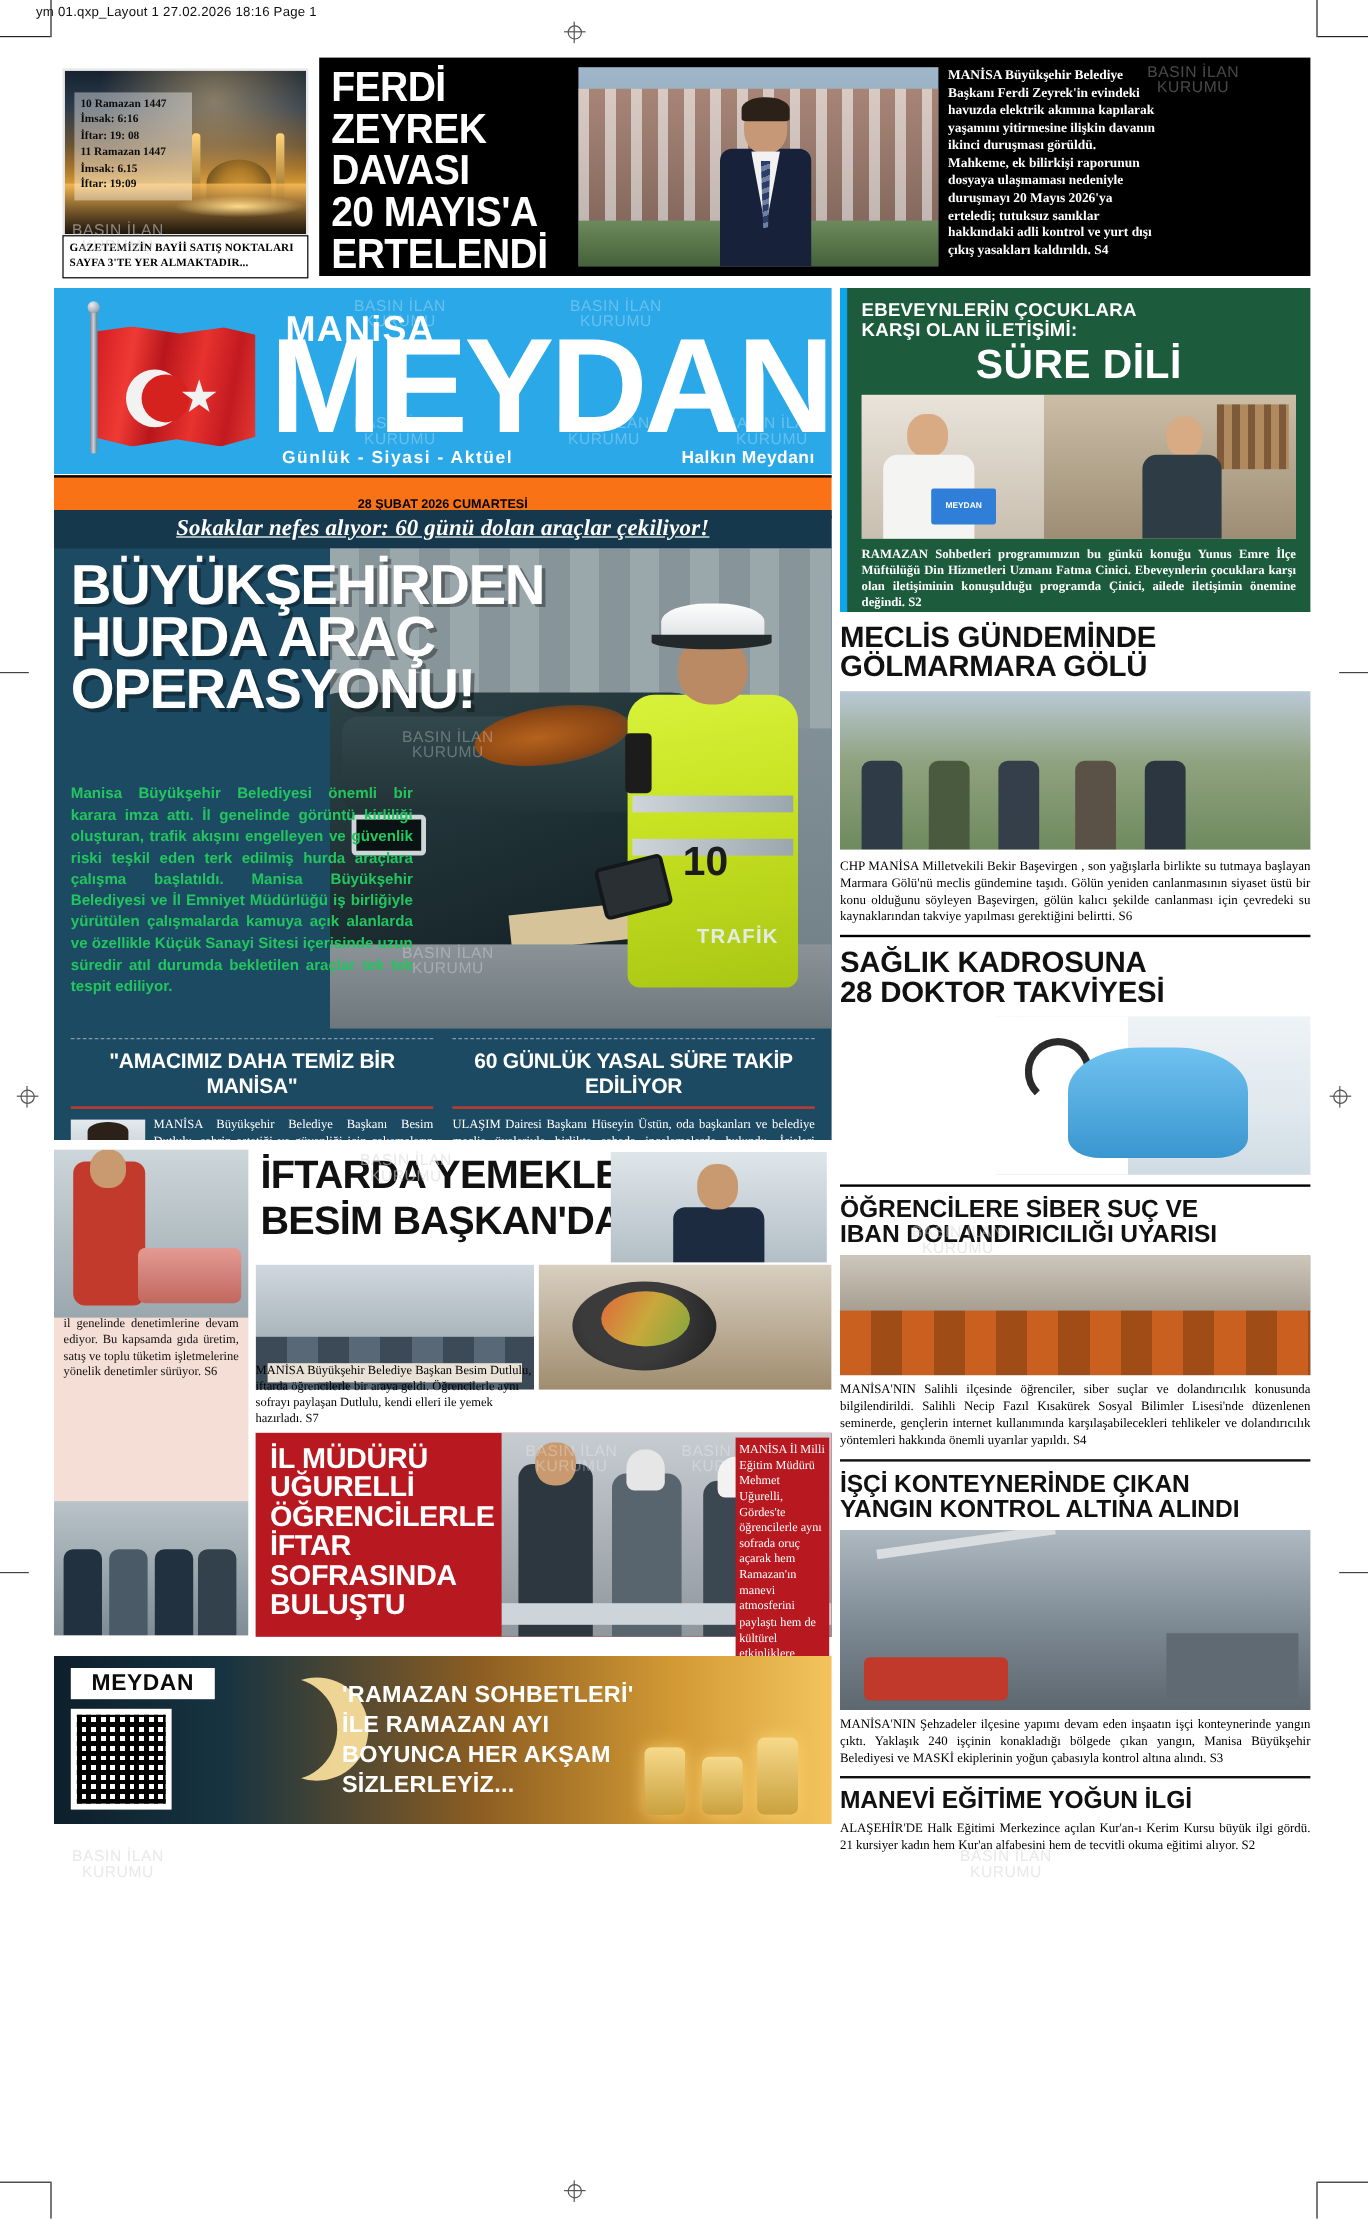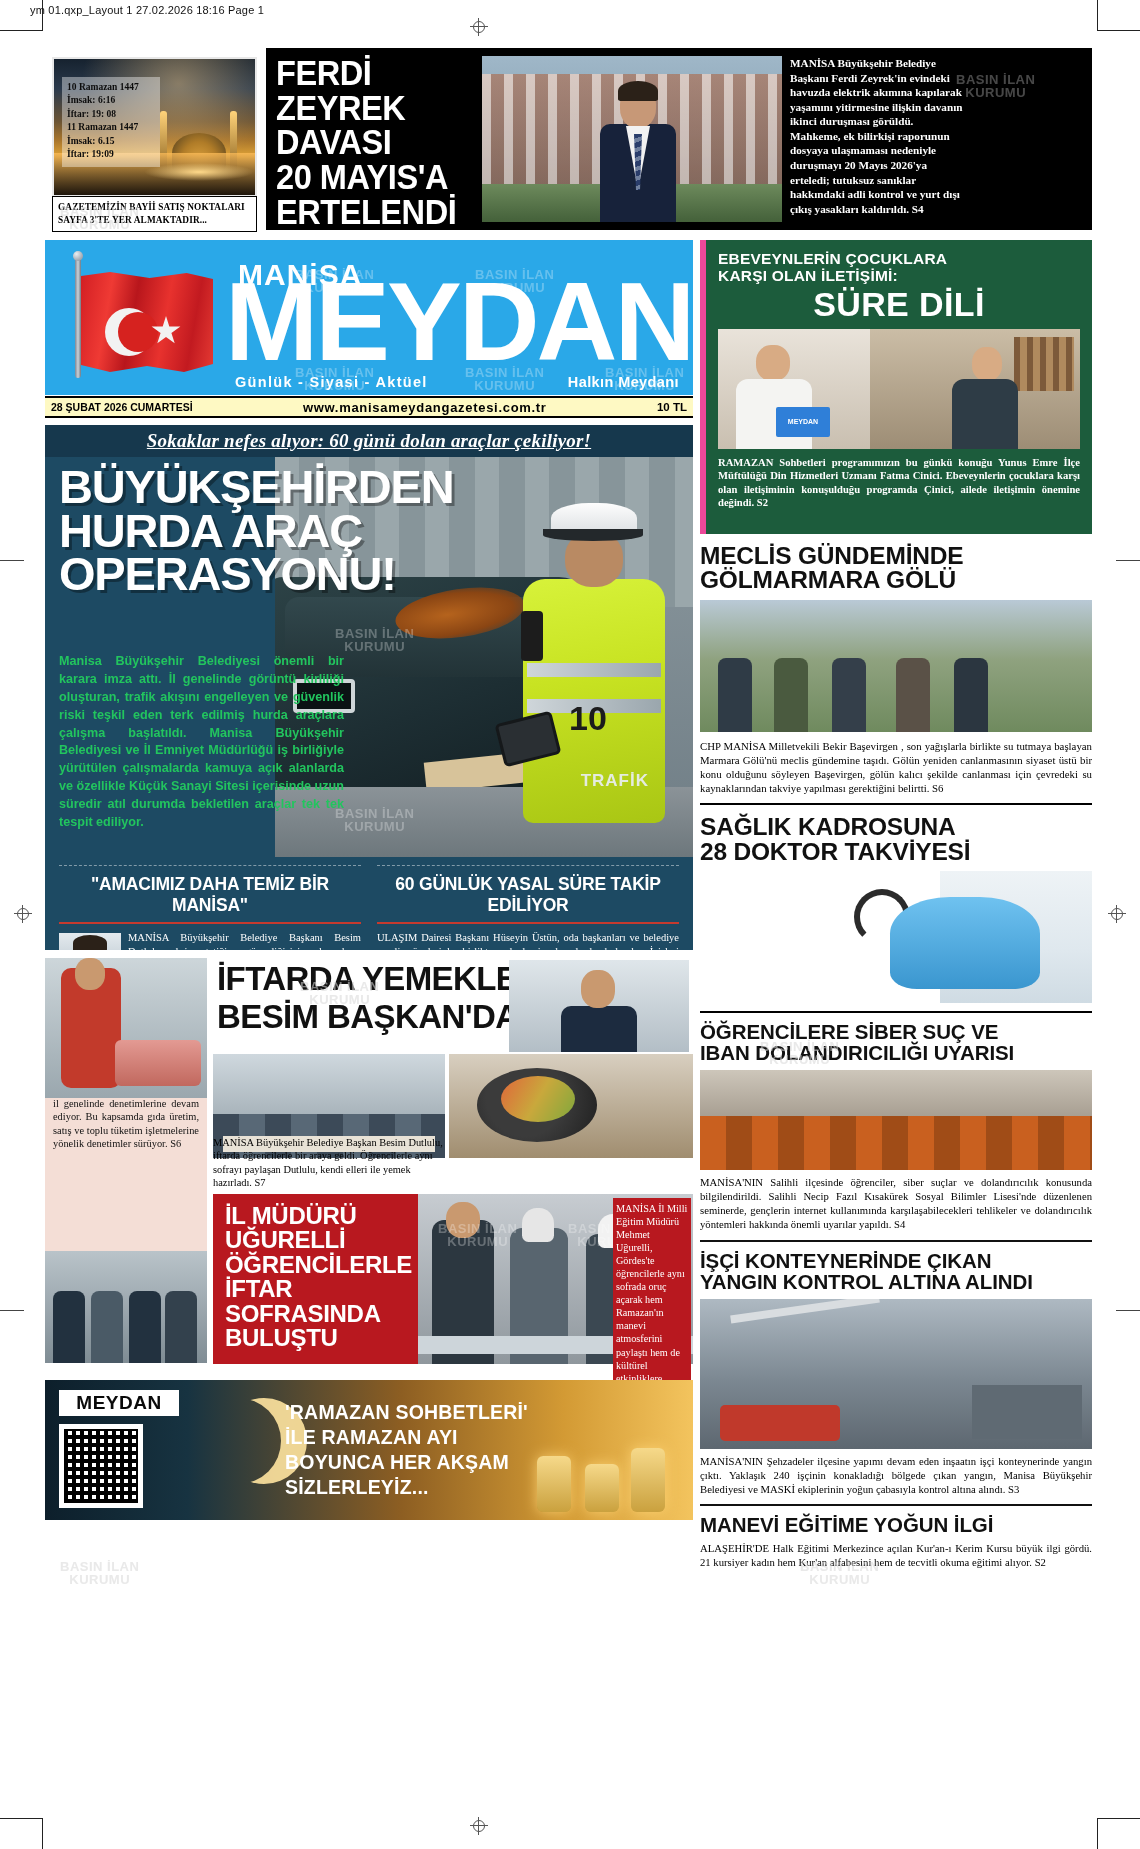"BASIN İLAN" .wm { font-weight: bold -> normal; margin-top: 20px -> none }
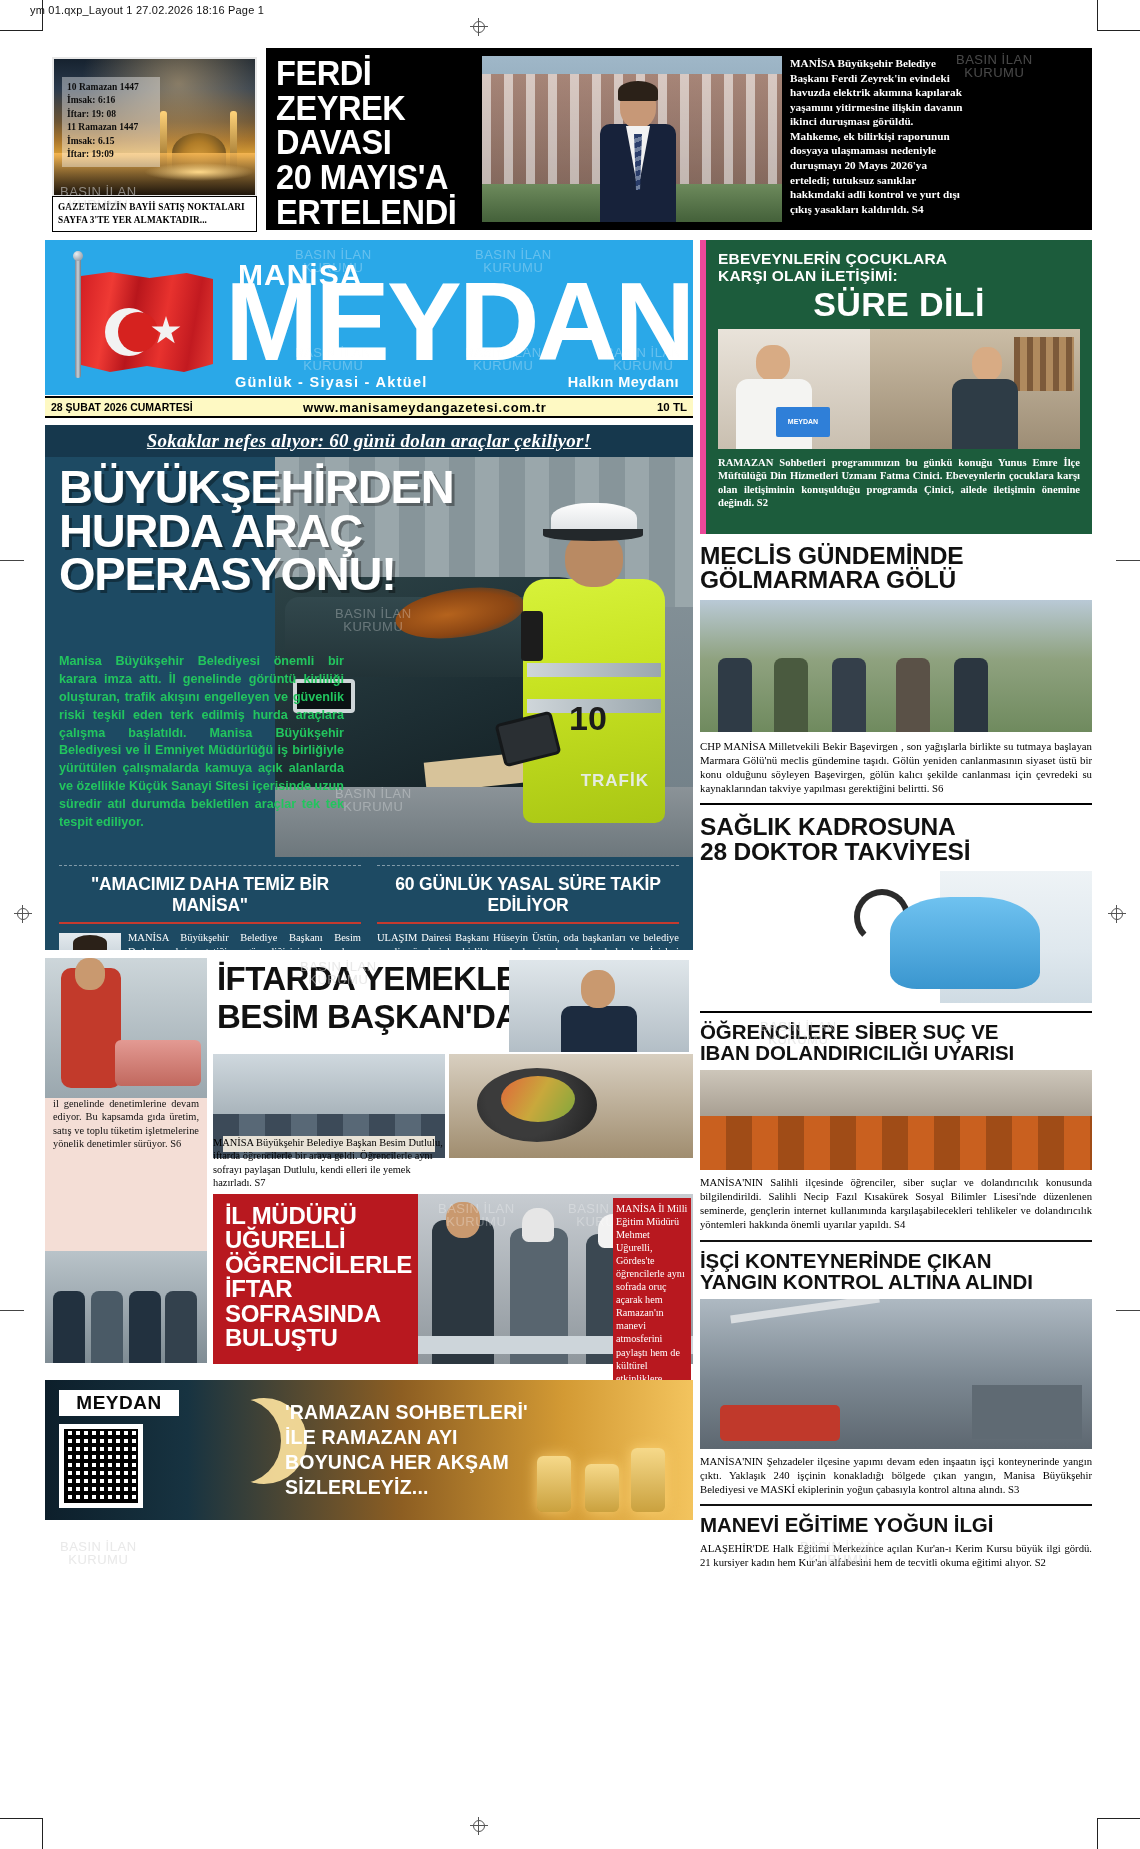"EBEVEYNLERİN ÇOCUKLARA" .sb-green { border-left: 6px solid #ec4899 -> 6px solid #0ea5e9; padding: 10px 12px 24px 12px -> 10px 12px 0 12px }
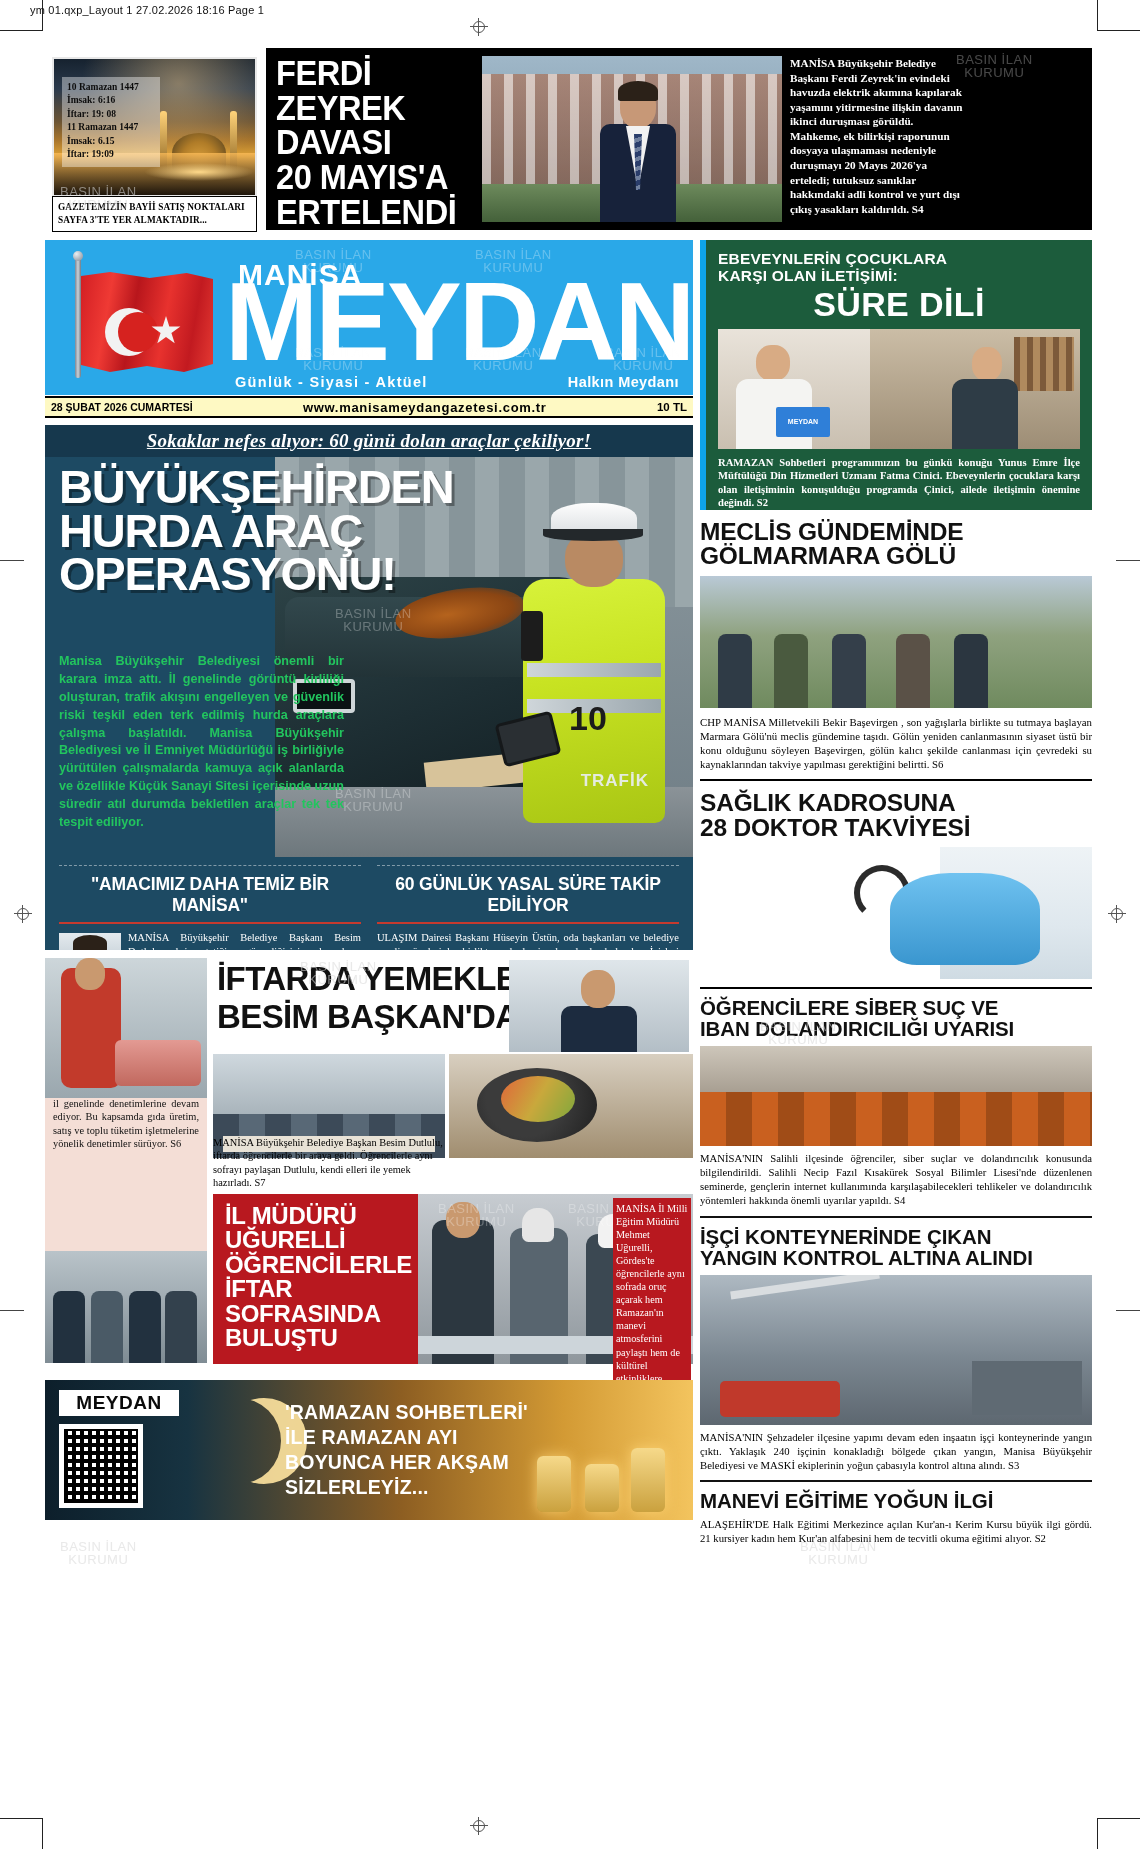"28 ŞUBAT 2026 CUMARTESİ" #datebar { background: #fef9c3 -> #f97316; flex-direction: none -> column; padding: 4px 6px -> 16px 6px }
